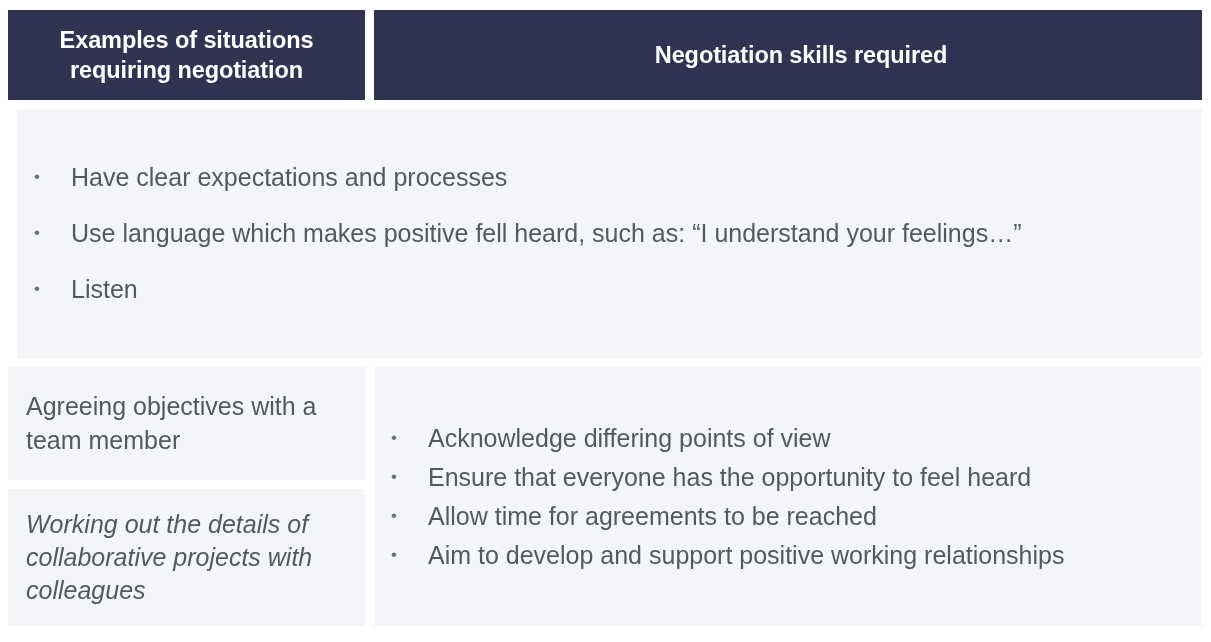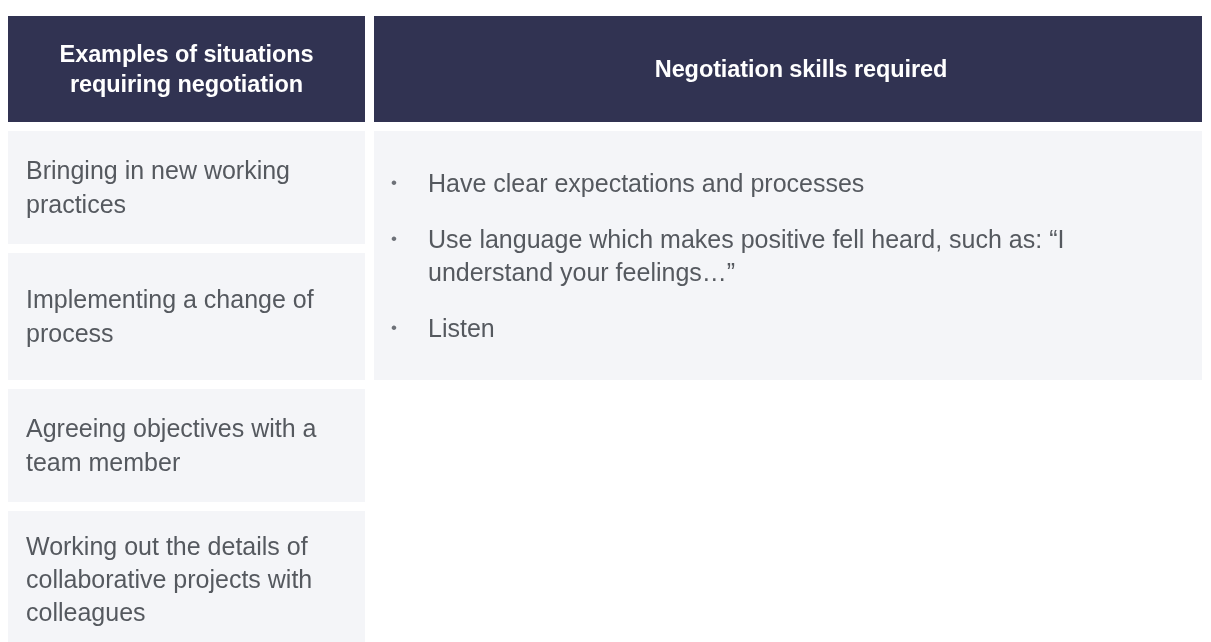"Examples of situations requiring" .head-row { height: 106px -> 90px; margin-top: 6px -> none }
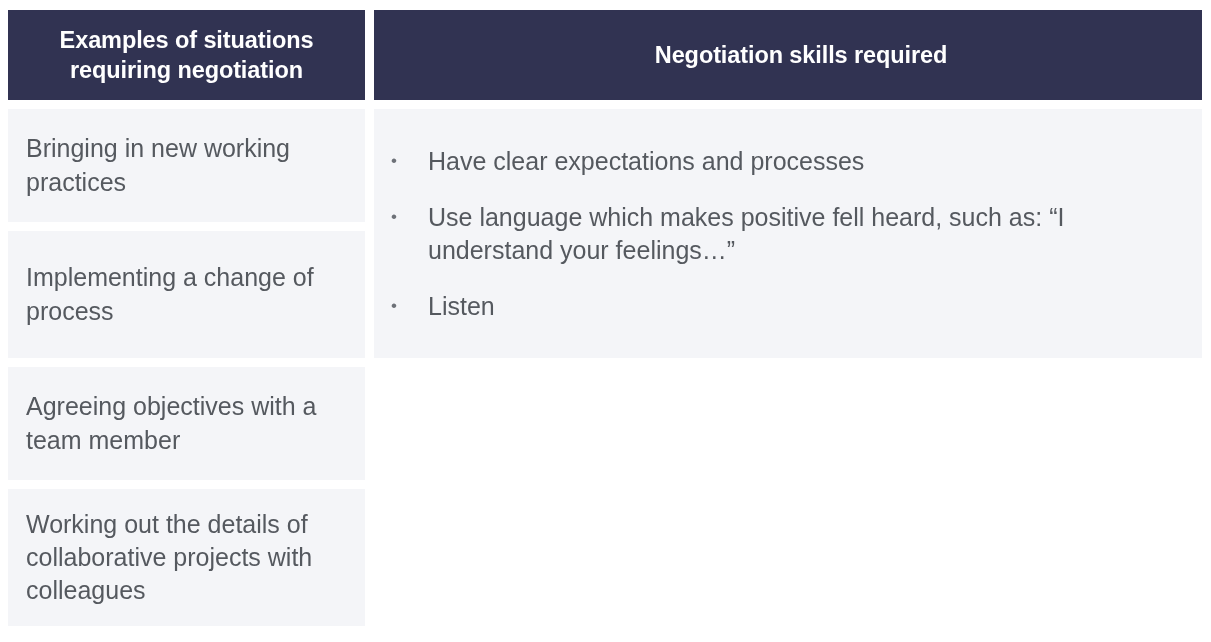"Bringing in new working practices" div.left-col { html: <div> <div>Bringing in new working practices</div> <div></div> <div>Implementing a change of process</div> </div> -> none }
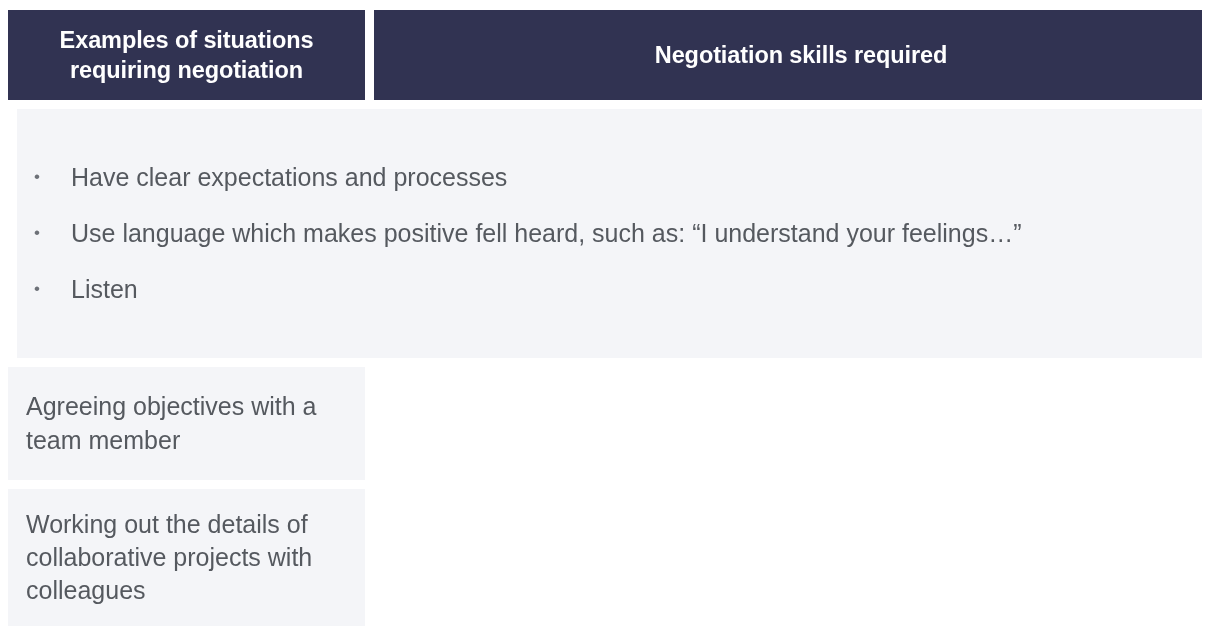"Acknowledge differing points of view" div.right-col { html: none -> <div> <ul> <li>Acknowledge differing points of view</li> <li>Ensure that everyone has the opportunity to feel heard</li> <li>Allow time for agreements to be reached</li> <li>Aim to develop and support positive working relationships</li> </ul> </div> }
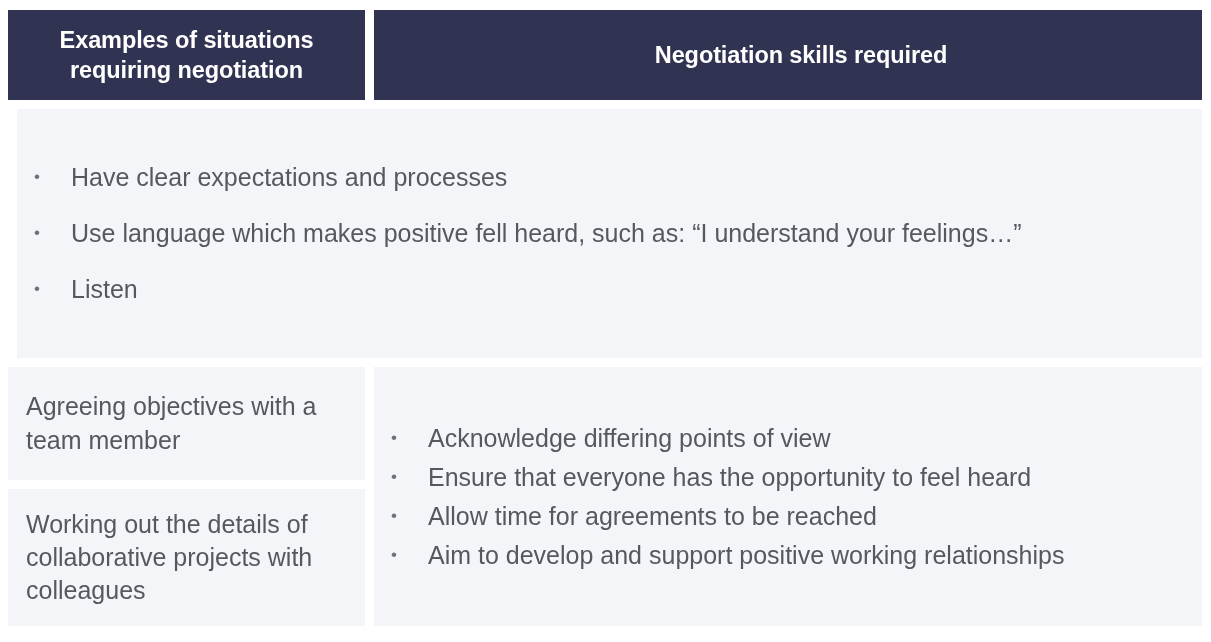"Working out the details of" .g2 .sit-cell:last-child { font-style: none -> italic }
